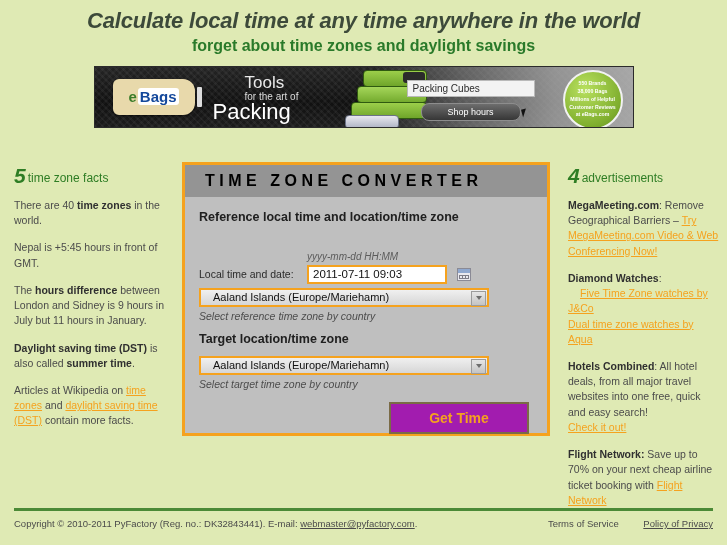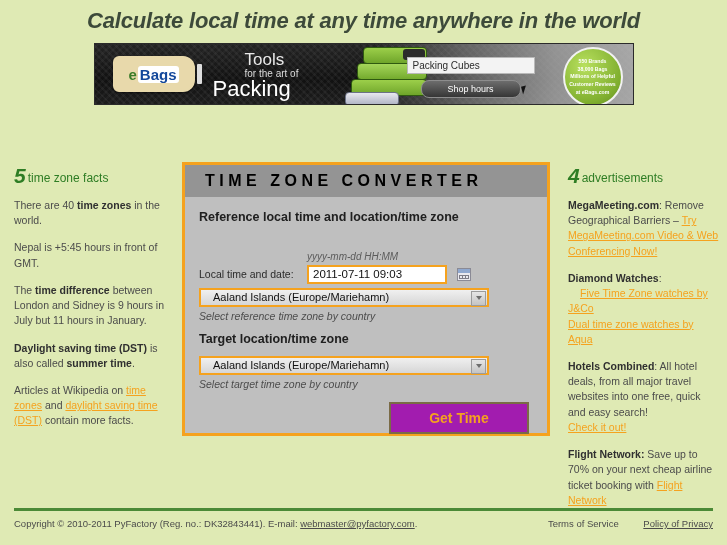"forget about time zones and" h2.subheadline { html: none -> <h2>forget about time zones and daylight savings</h2> }
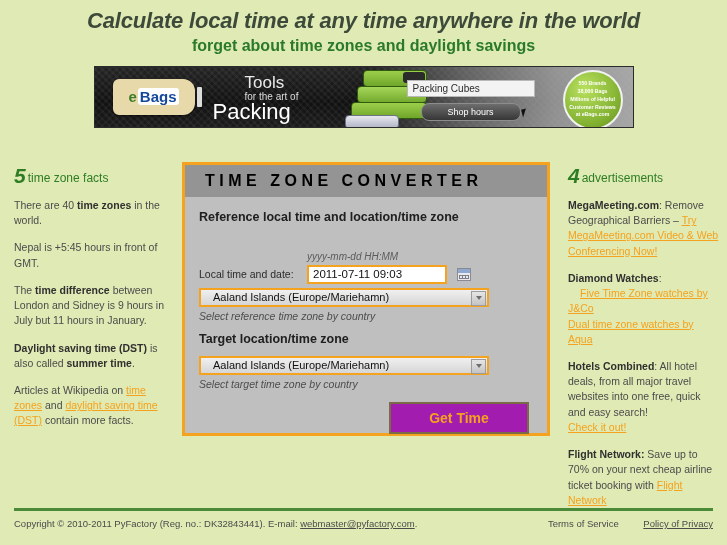"time difference" b { text: time -> hours }
